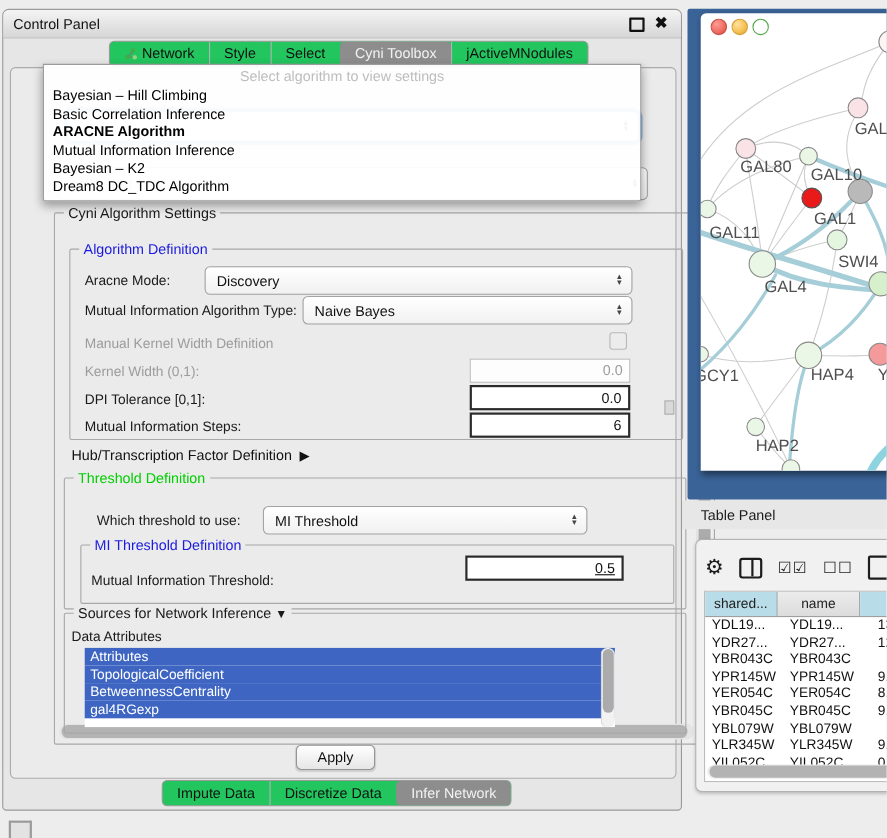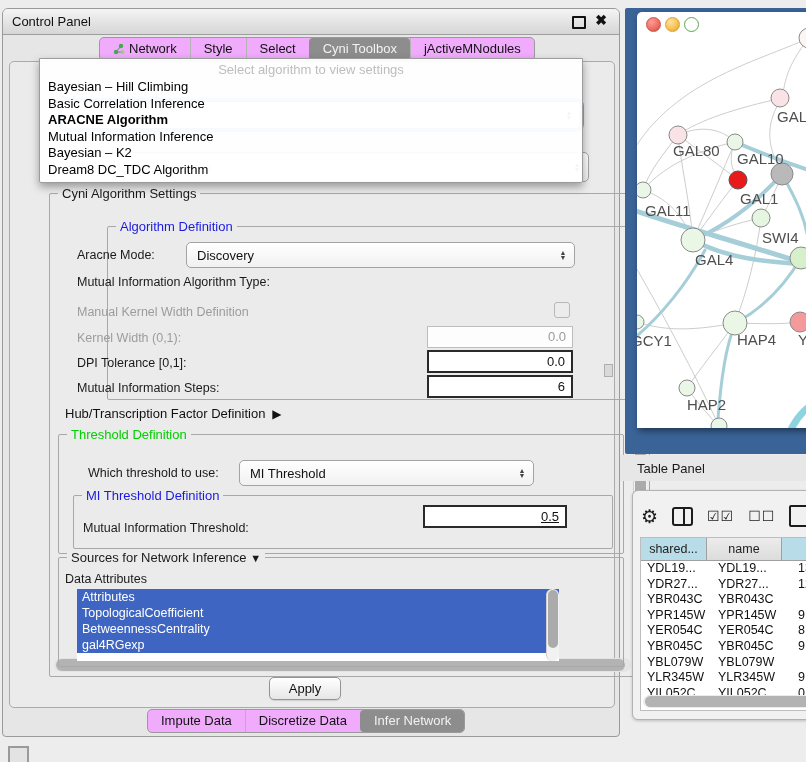"Network" .seg { background: #f0abfc -> #22c55e }
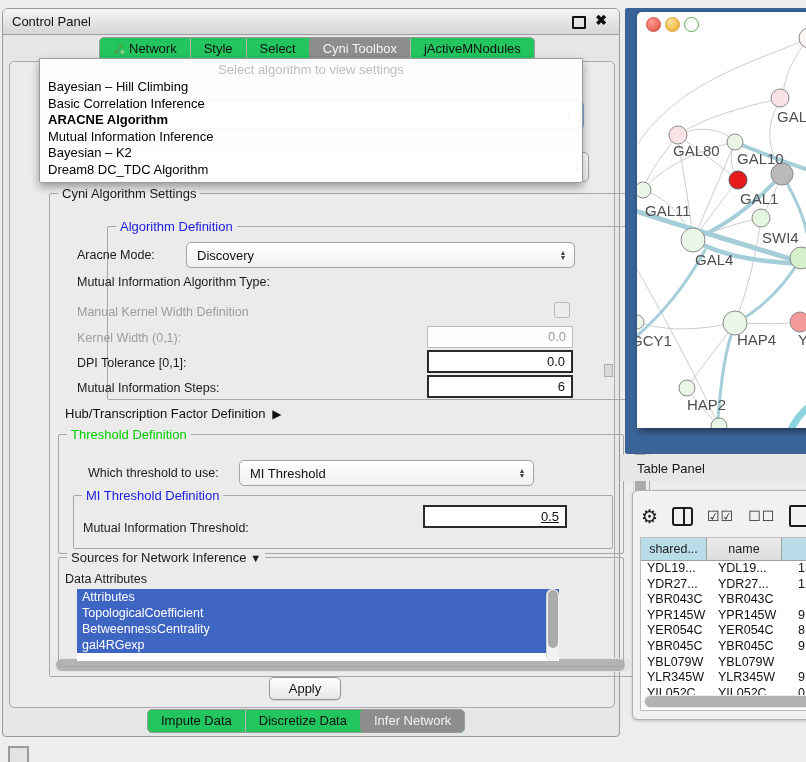"Algorithm Definition" div.abs { margin-left: 44px -> none }
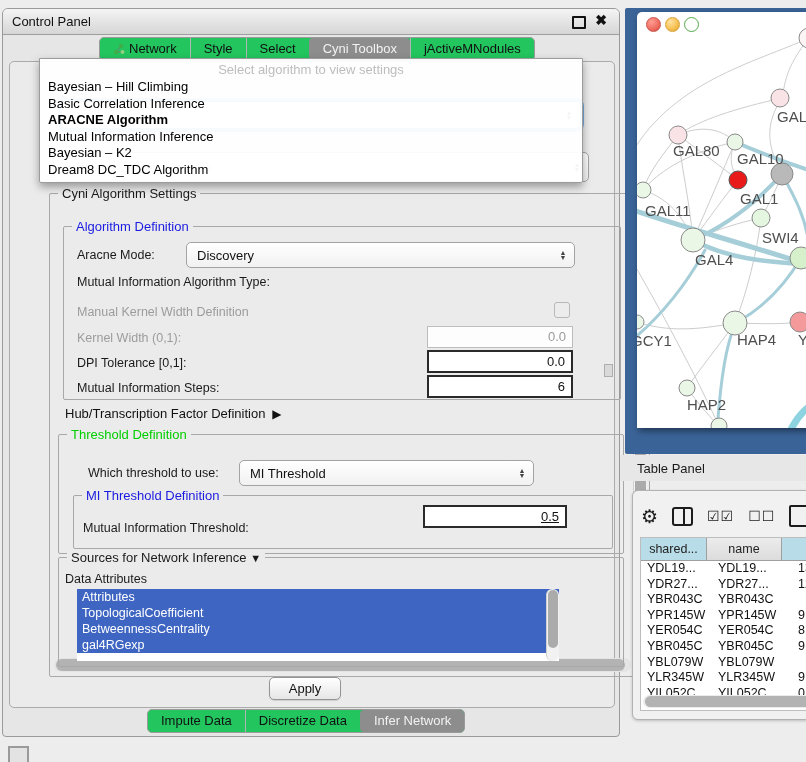"Naive Bayes" div.abs { html: none -> <div> <span>Naive Bayes</span> <span>▲<br>▼</span> </div> }
